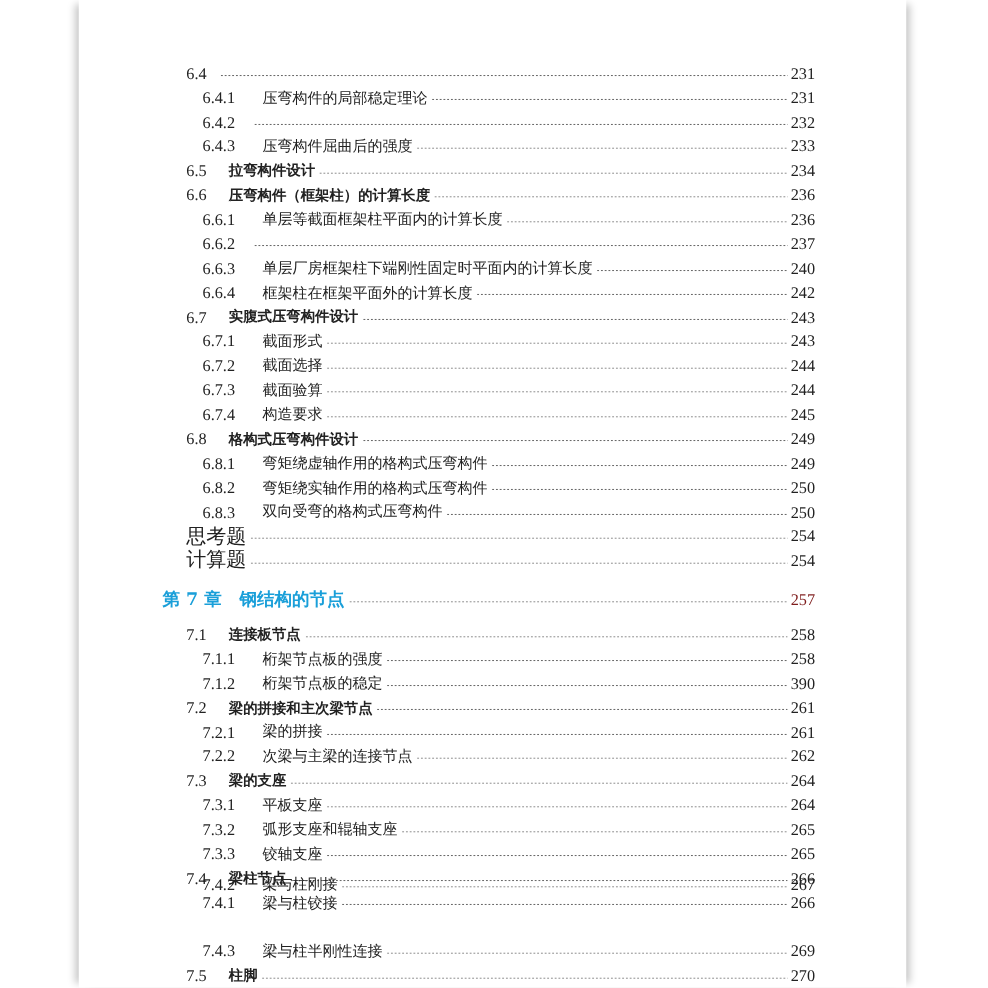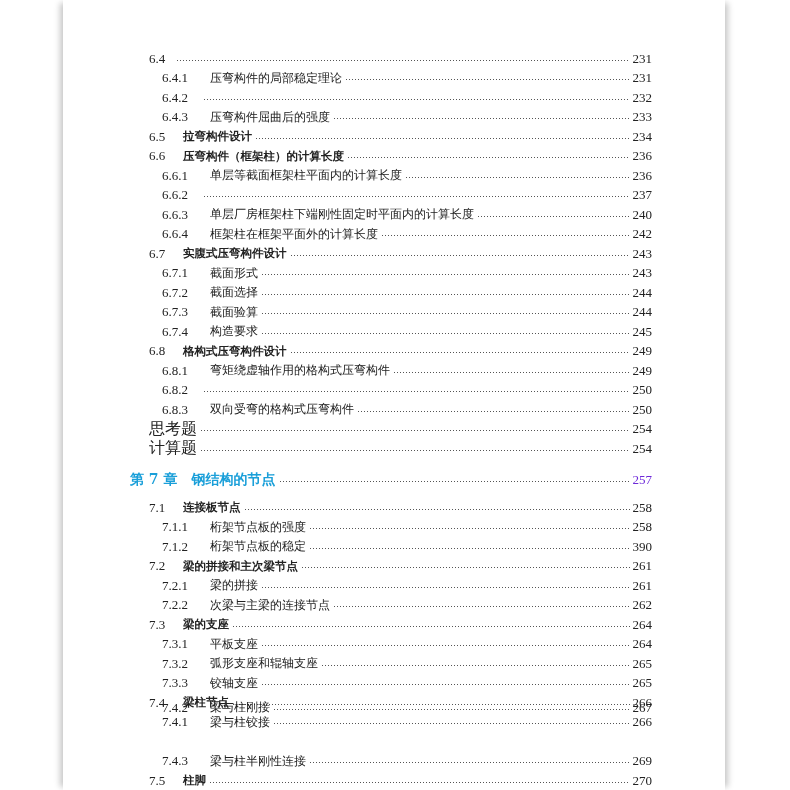"弯矩绕实轴作用的格构式压弯构件" span.title { html: none -> <span>弯矩绕实轴作用的格构式压弯构件</span> }
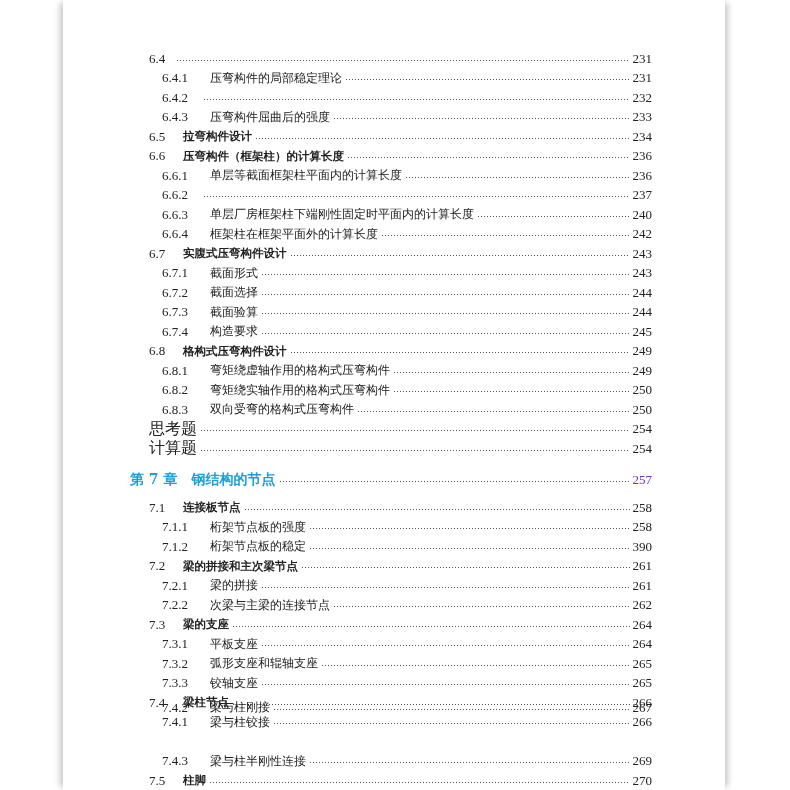"257" .chapter .page-no { color: #6d28d9 -> #7f1d1d }
